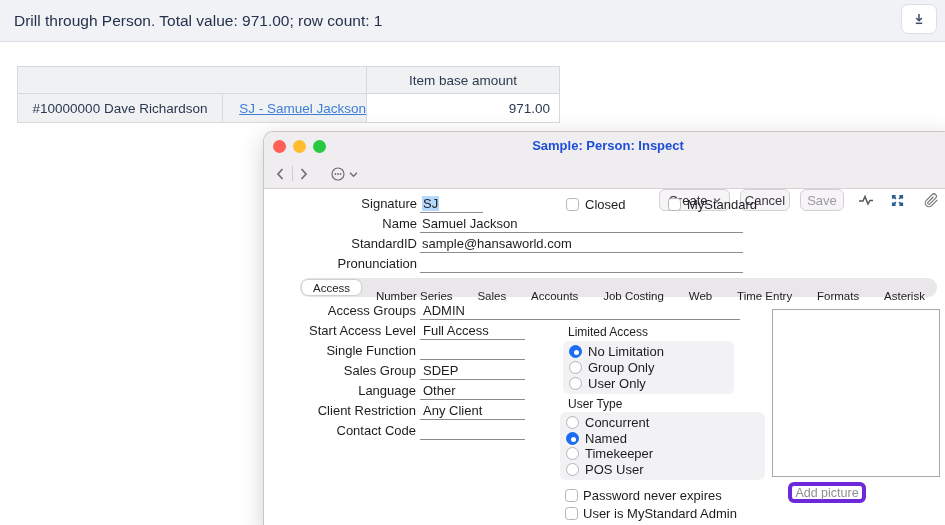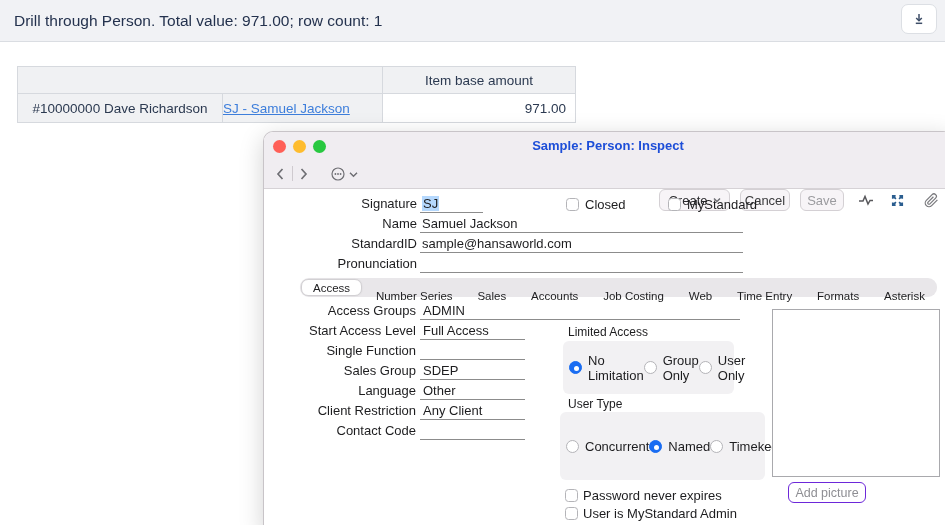"SJ - Samuel Jackson" .dt-link-cell { text-align: left -> right; width: 160px -> 144px }
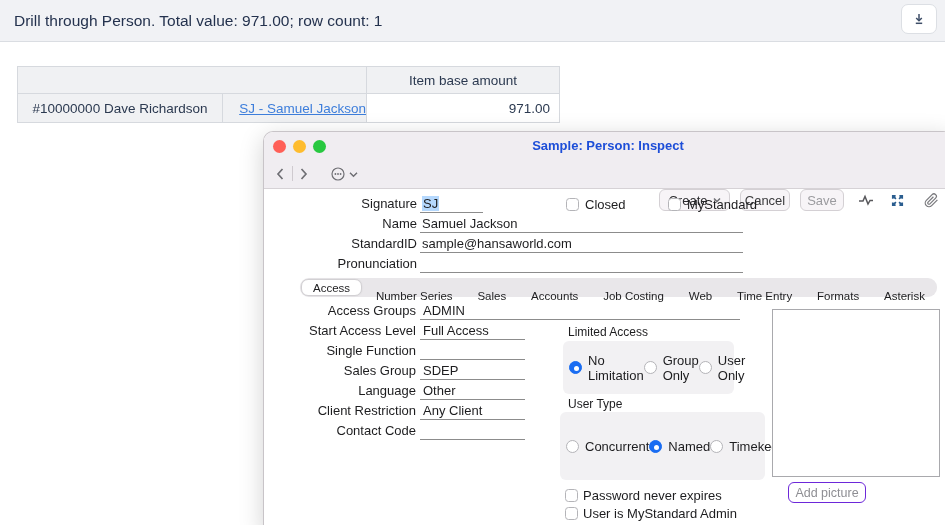"No Limitation" .radio-box { flex-direction: row -> column }
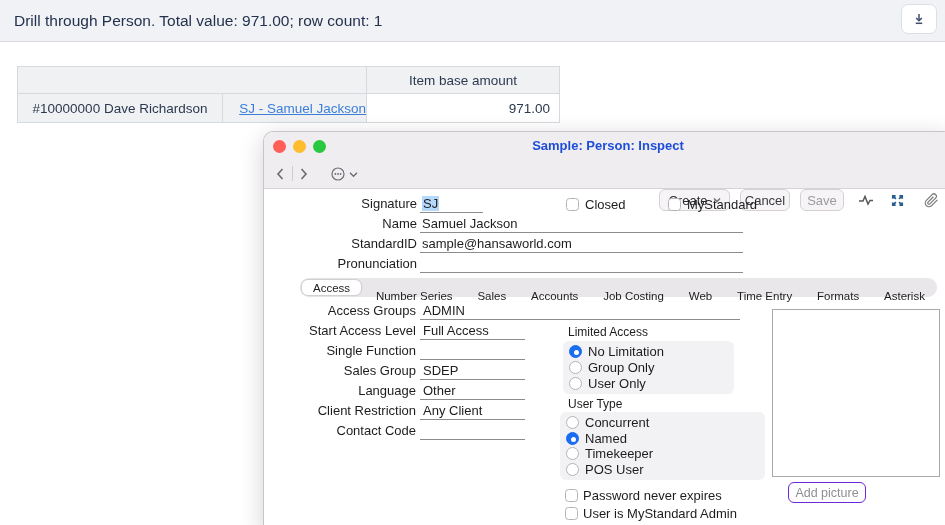"Add picture" .pic-btn { border: 1px solid #6d28d9 -> 4px solid #6d28d9 }
